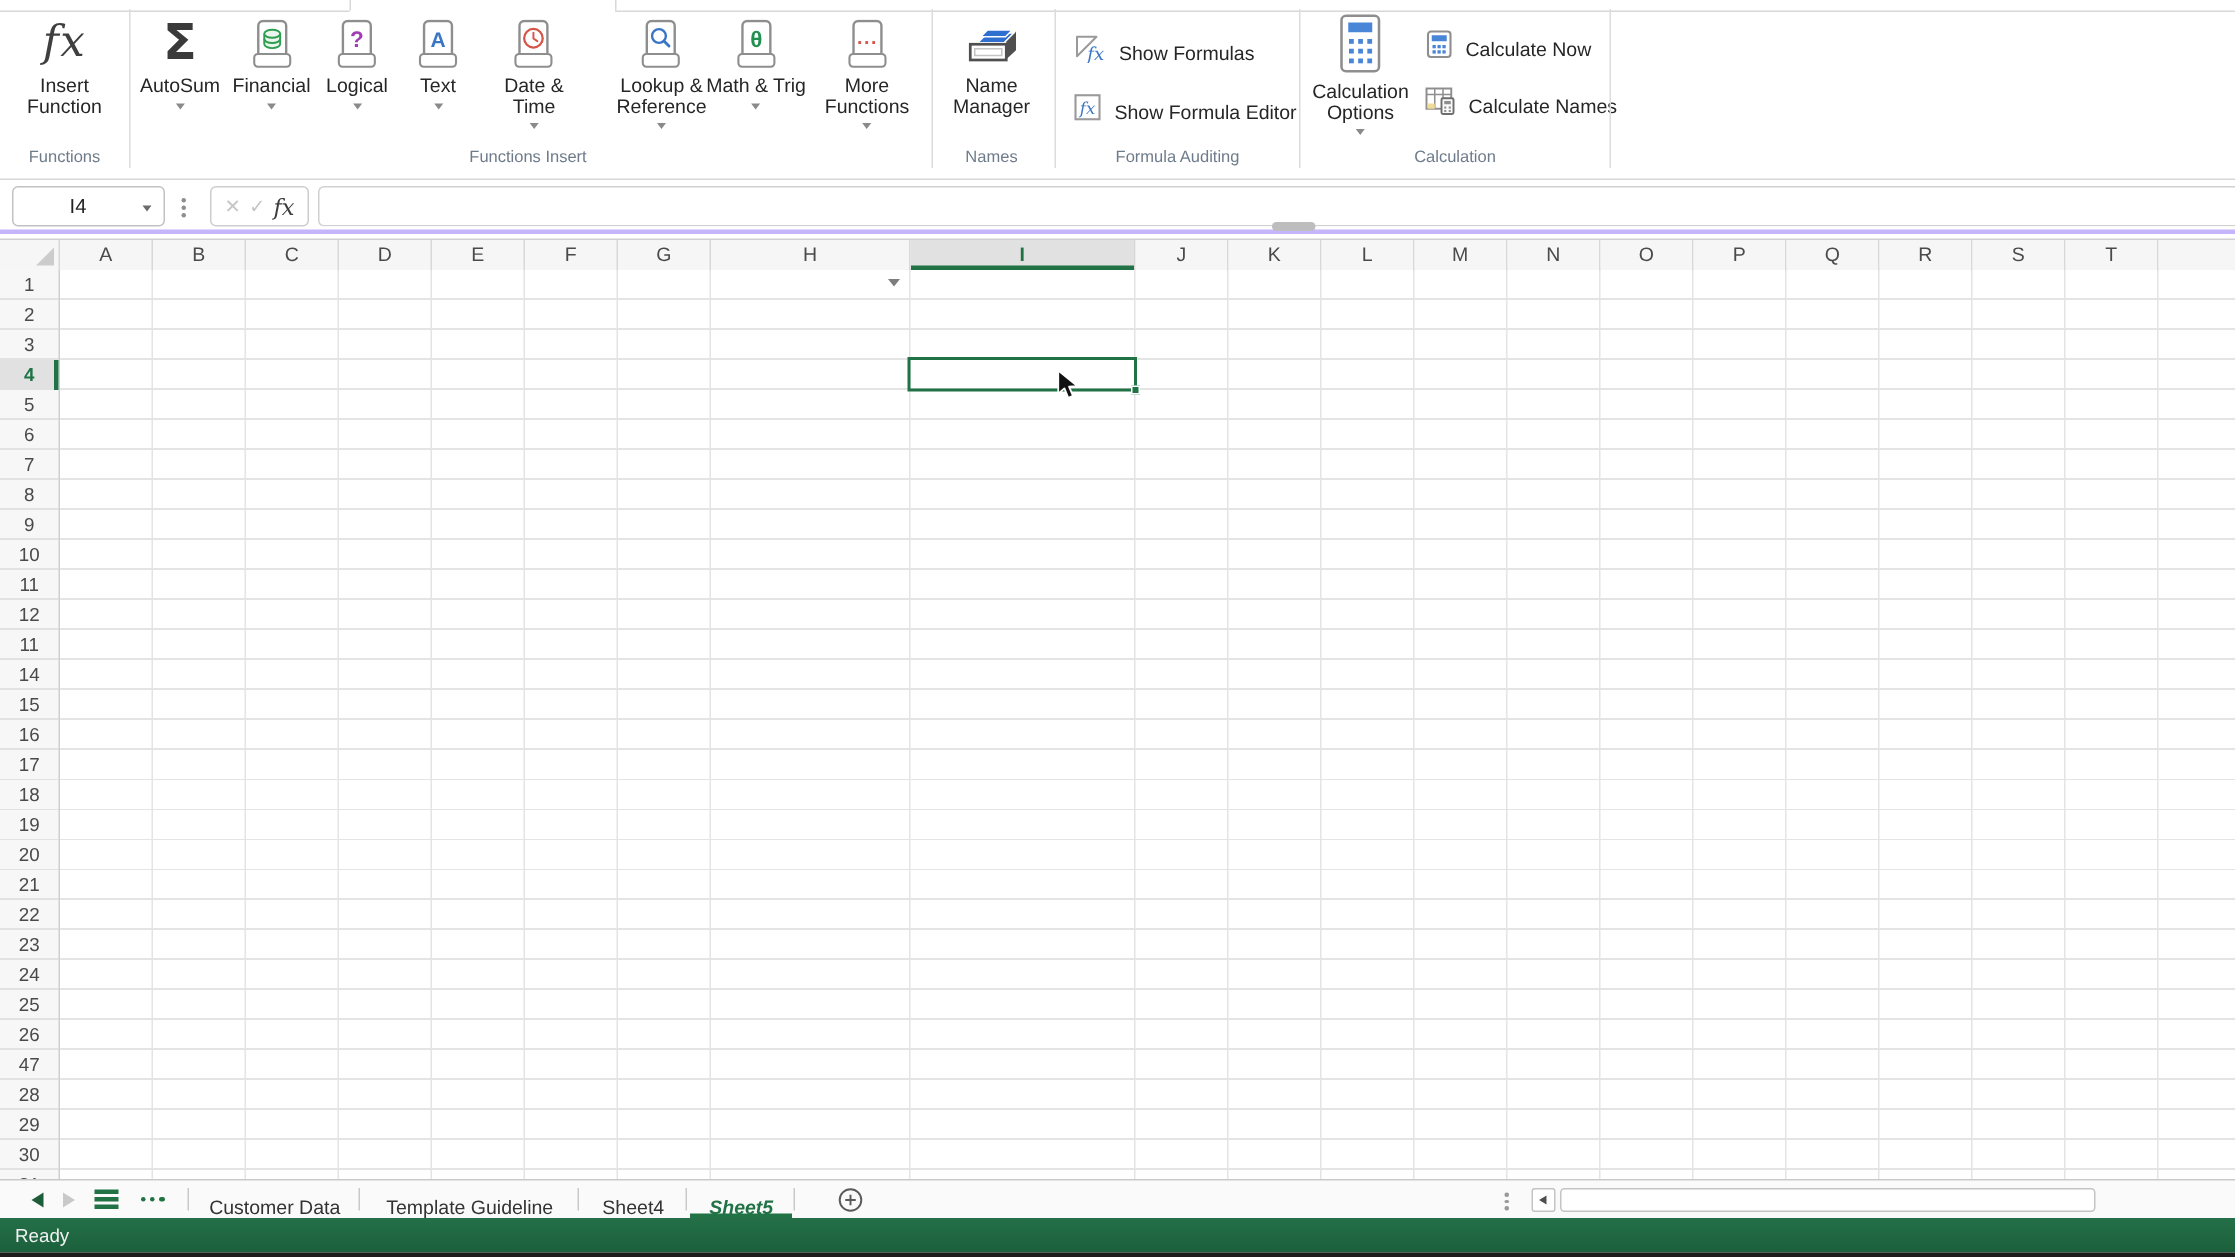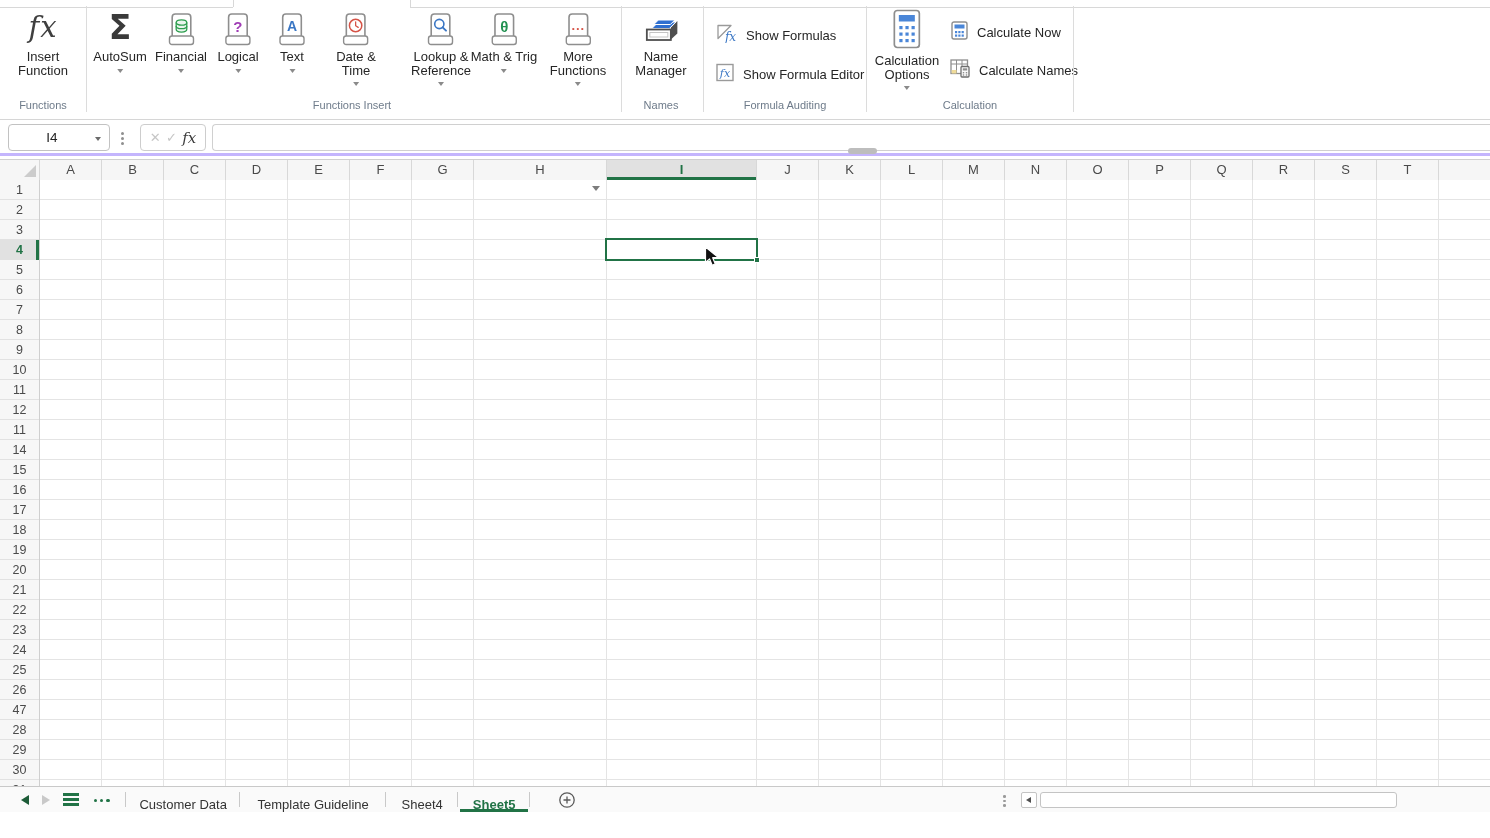"Sheet5" div.tab { font-style: none -> italic }
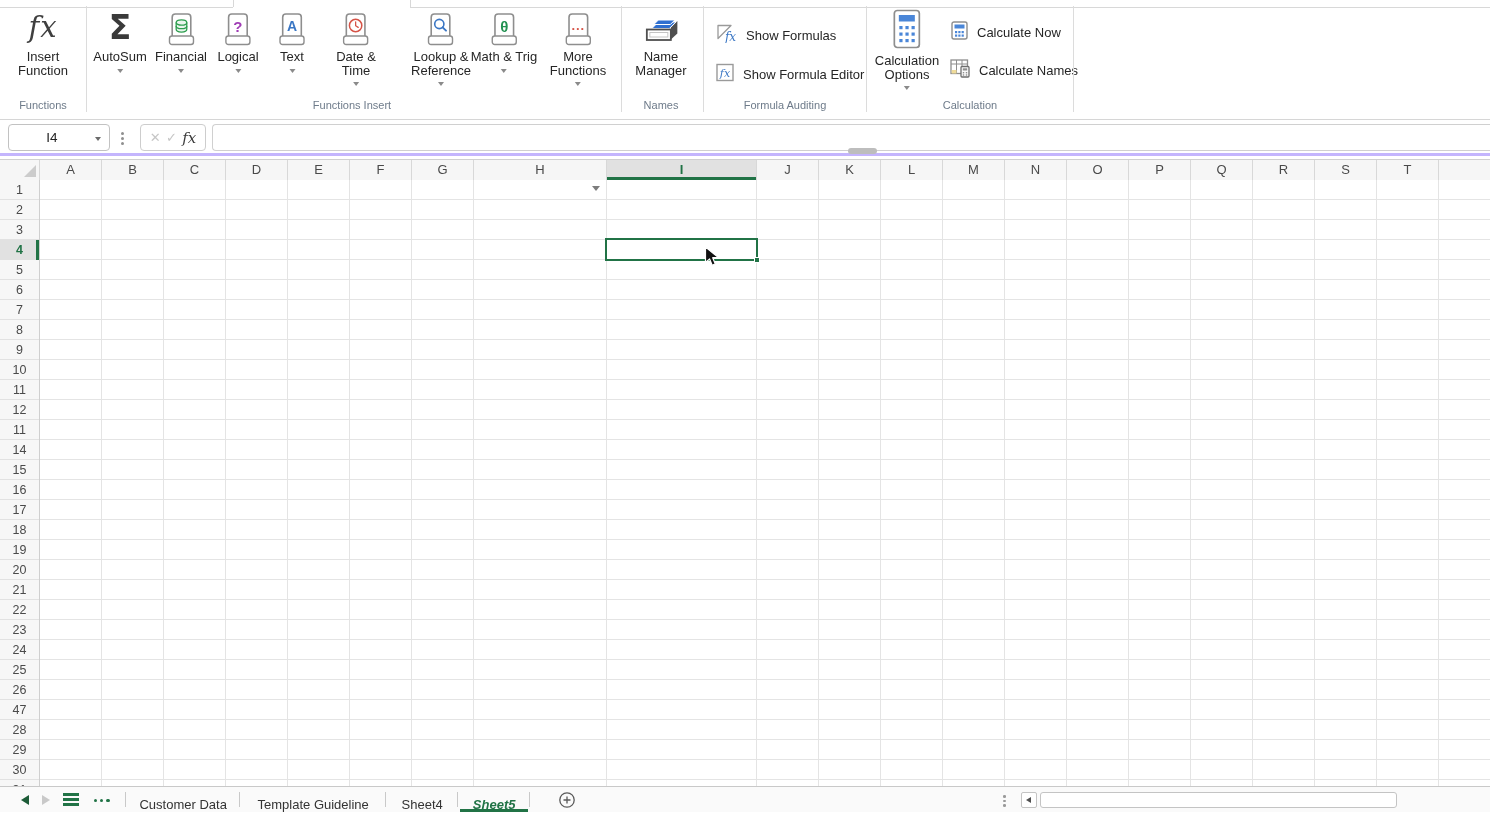"Ready" div.status-bar { html: none -> <div> <span>Ready</span> </div> }
